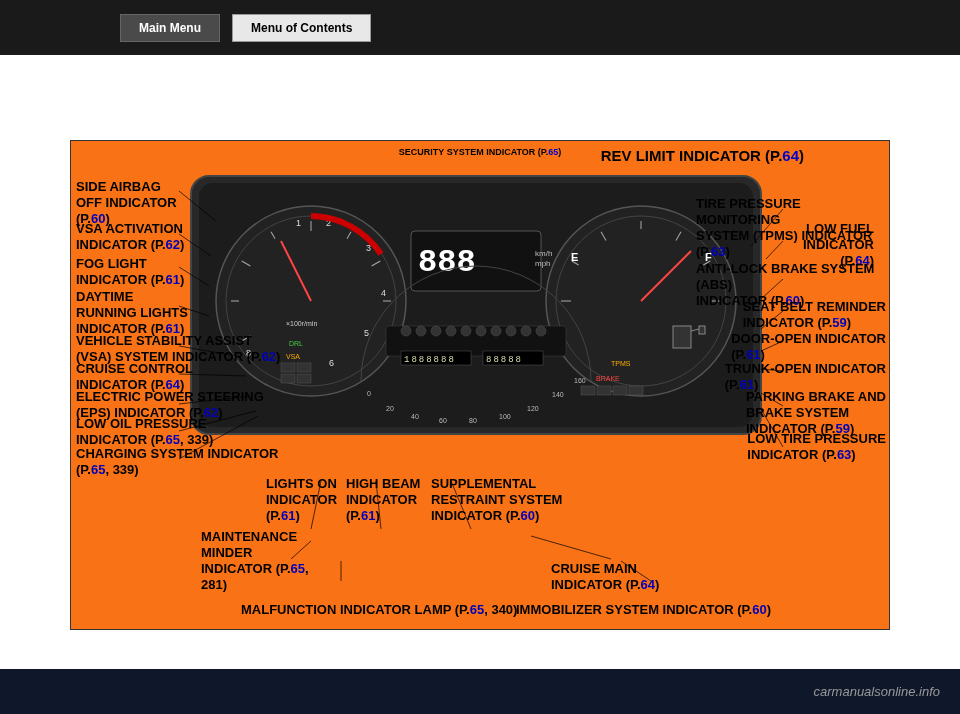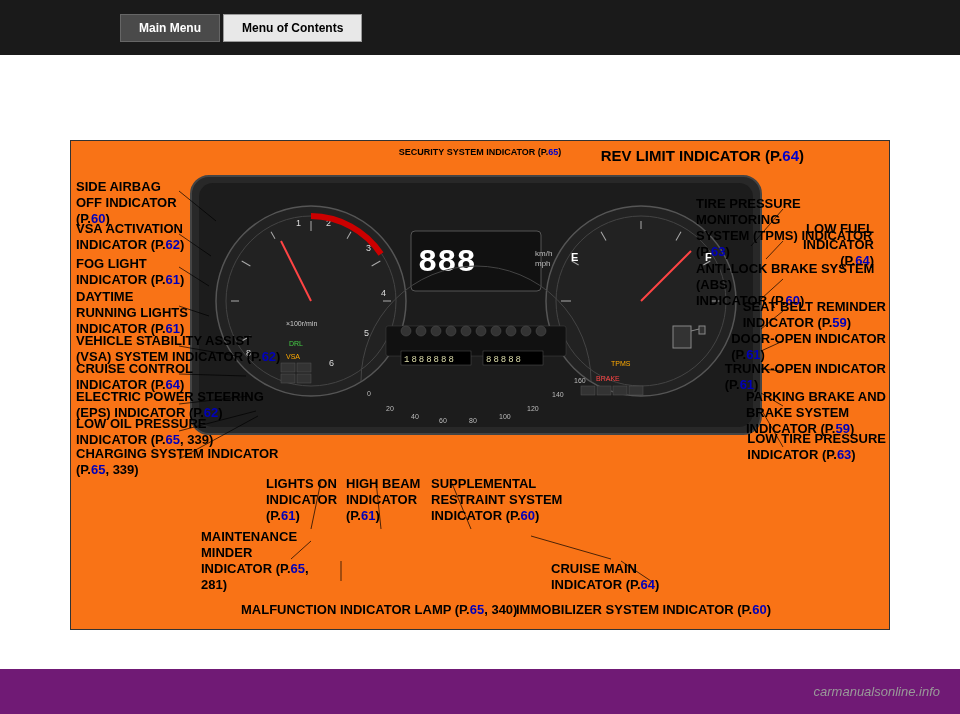"Main Menu" .top-bar { gap: 3px -> 12px }
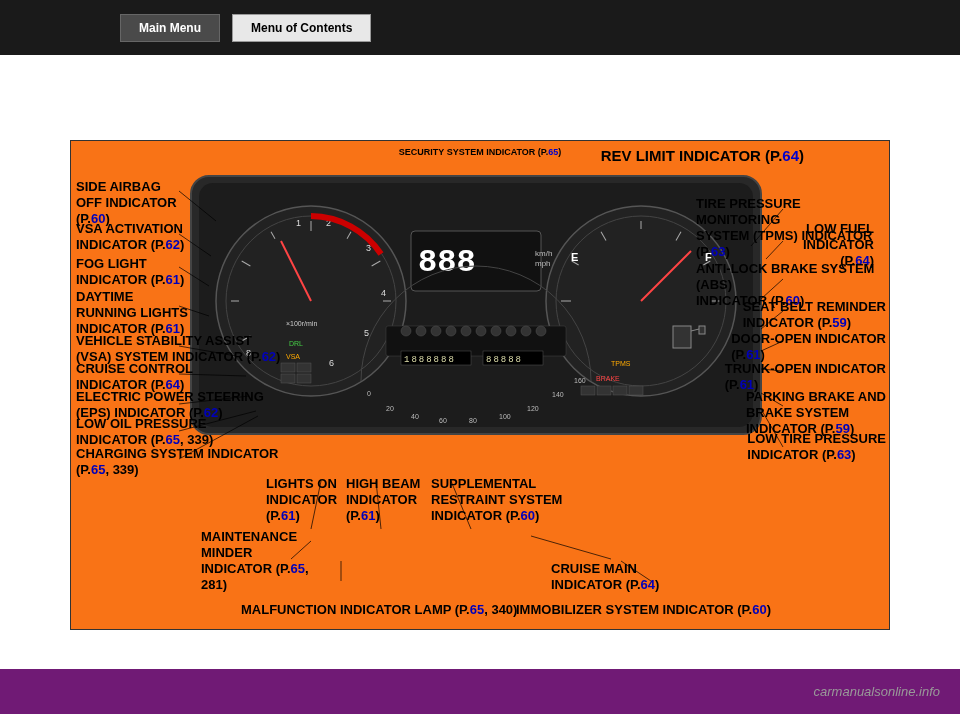"carmanualsonline.info" .bottom-bar { background: #701a75 -> #0f172a }
